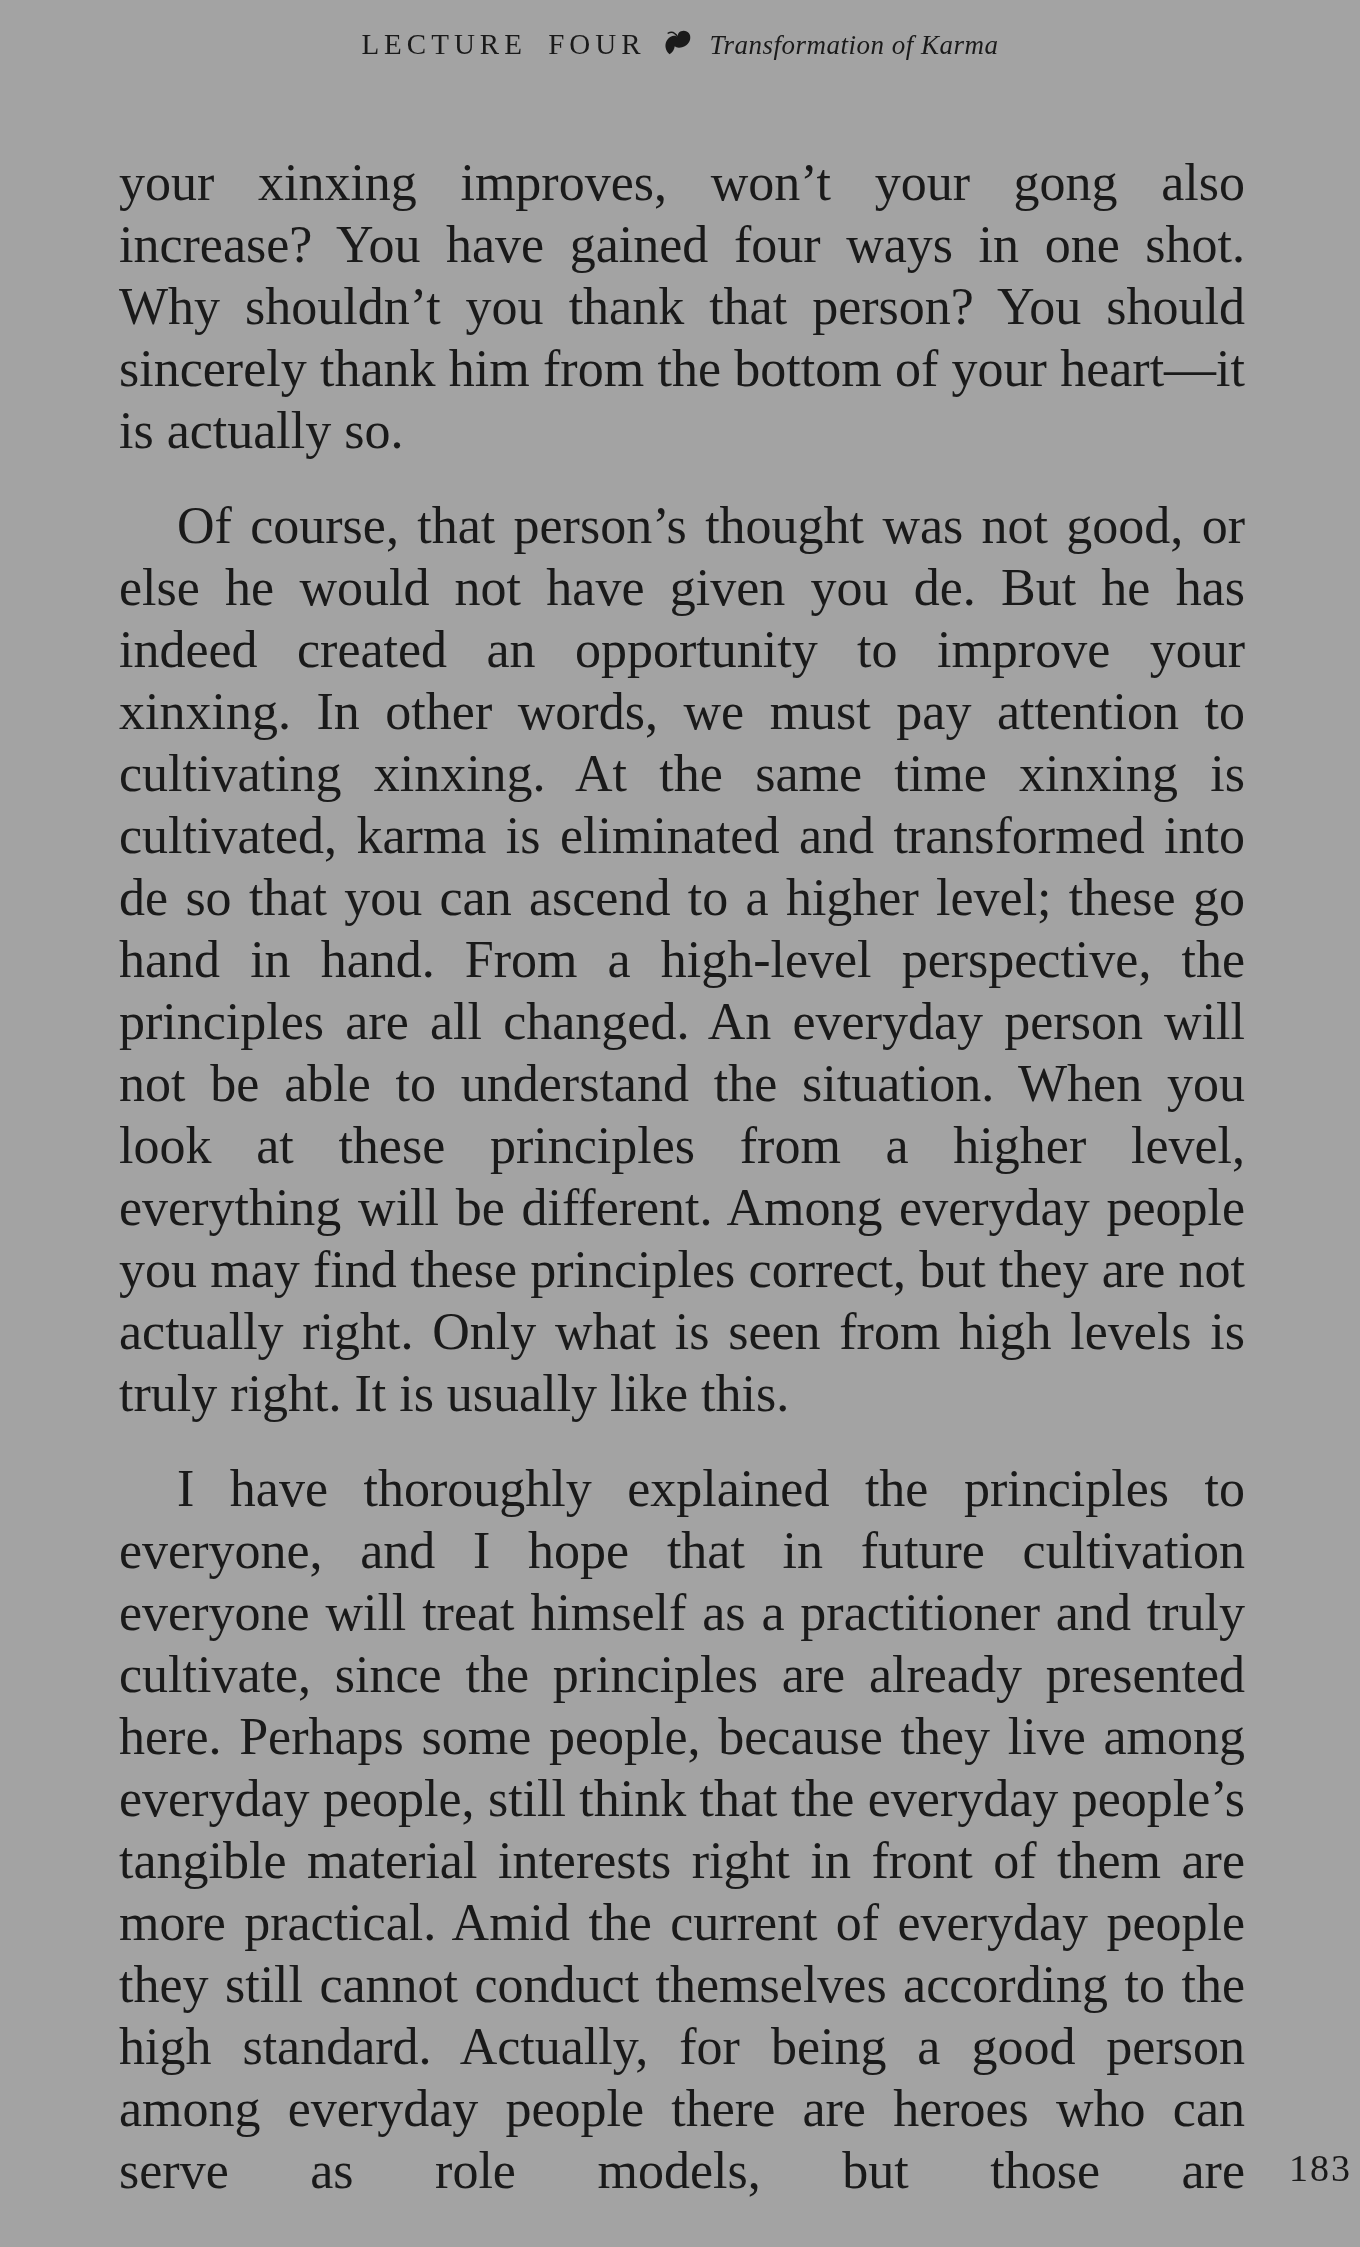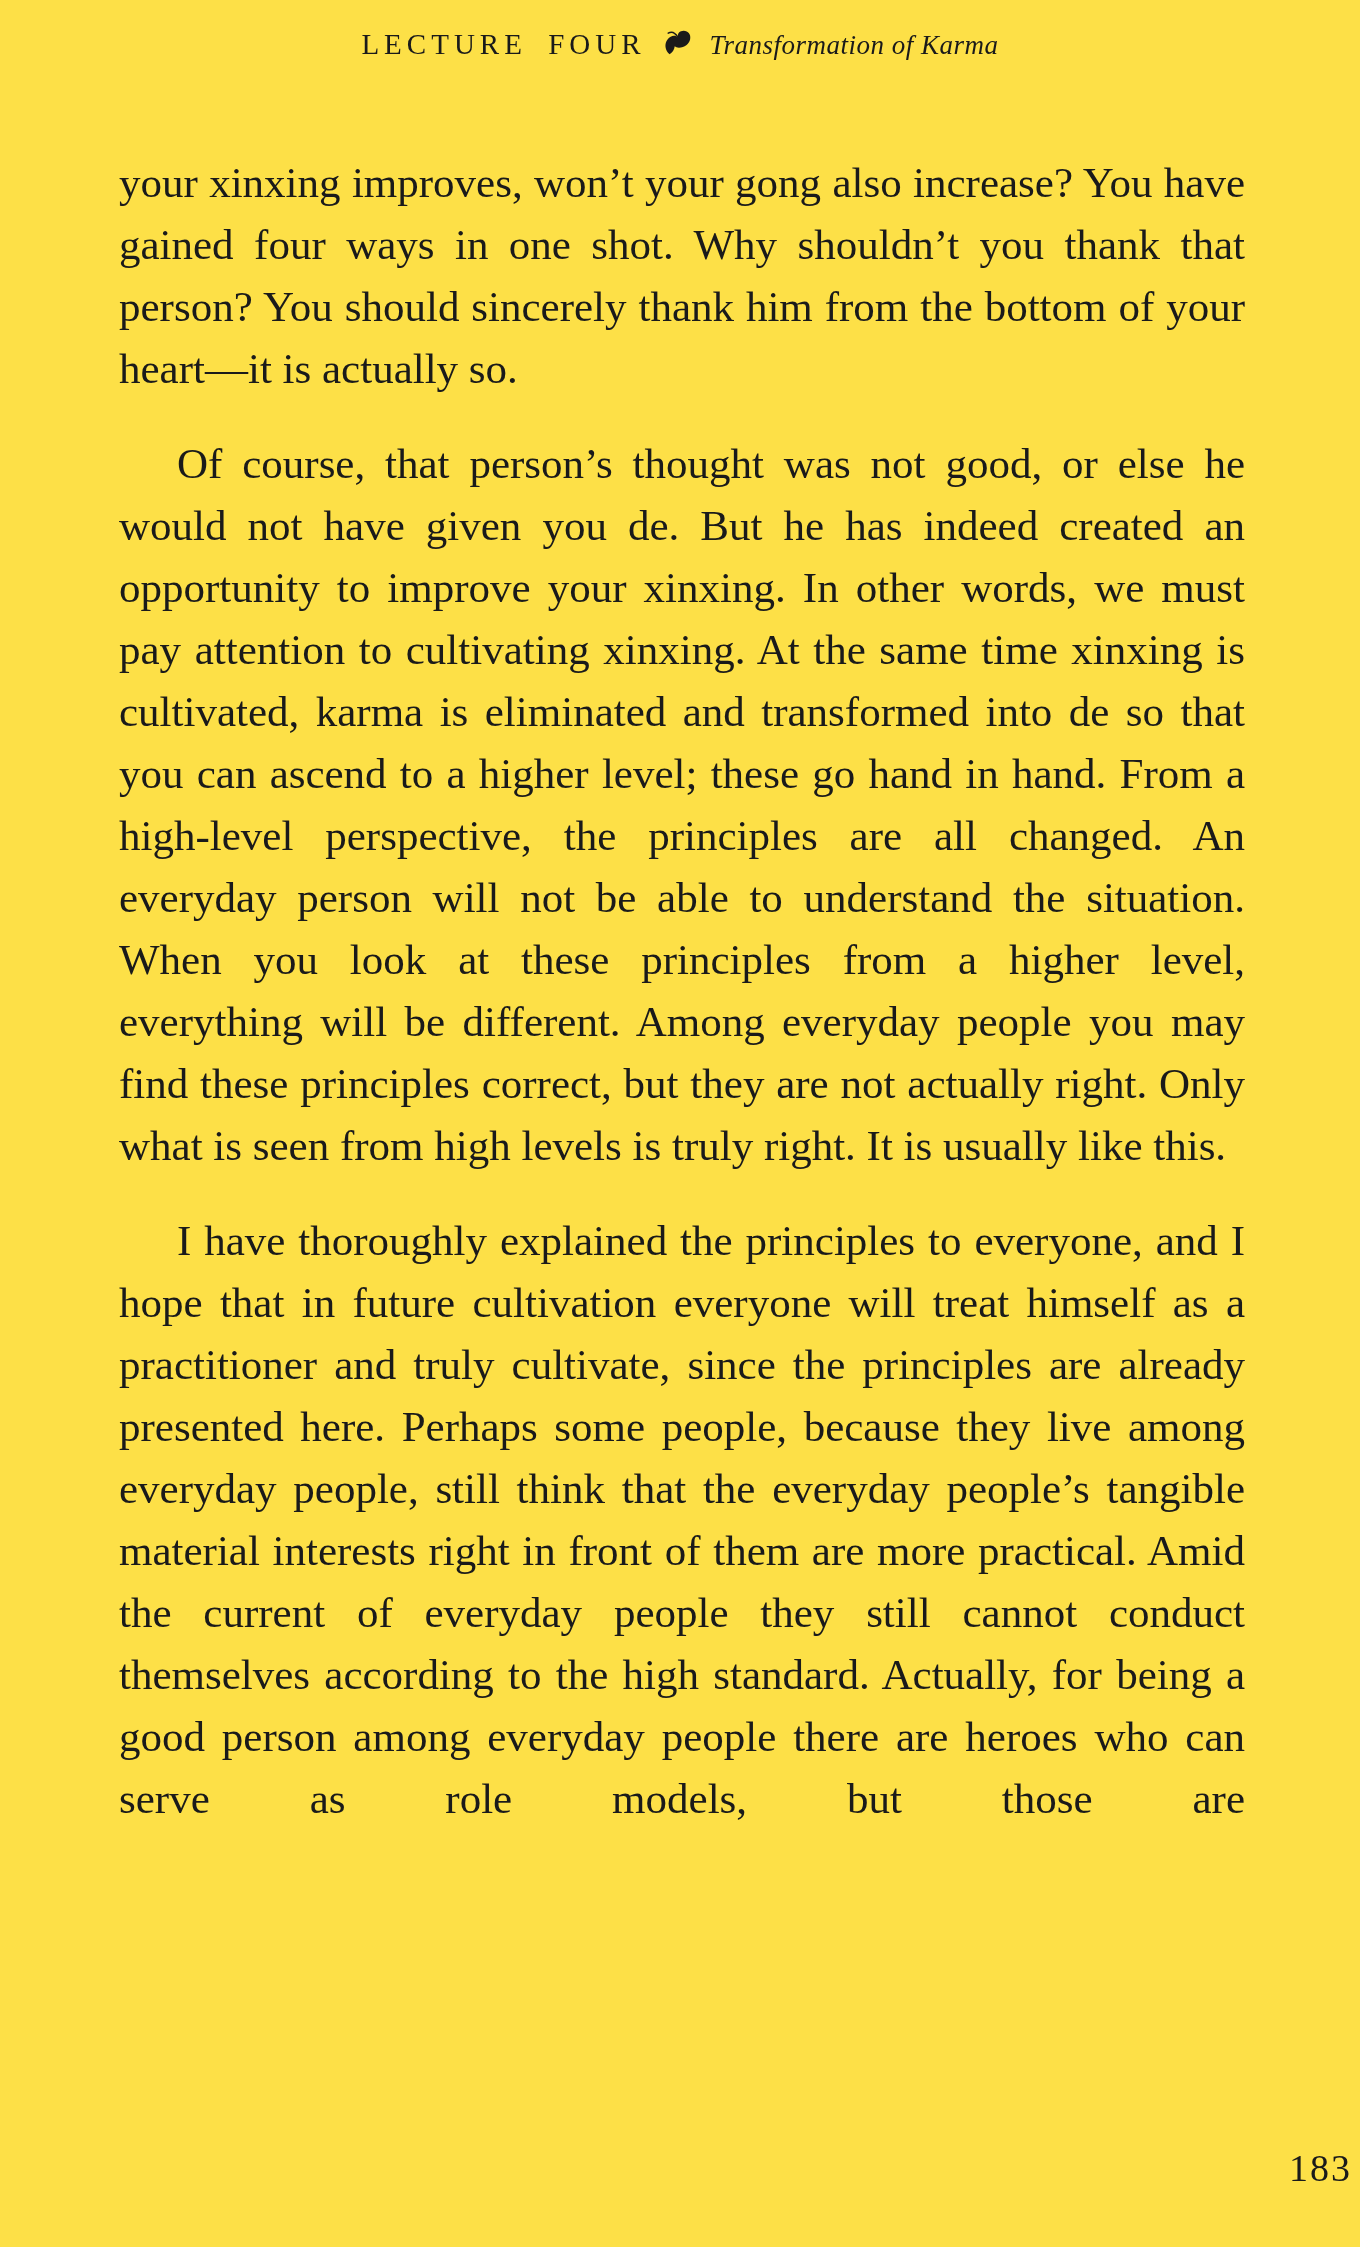"LECTURE FOUR" .page { background: #fde047 -> #a3a3a3 }
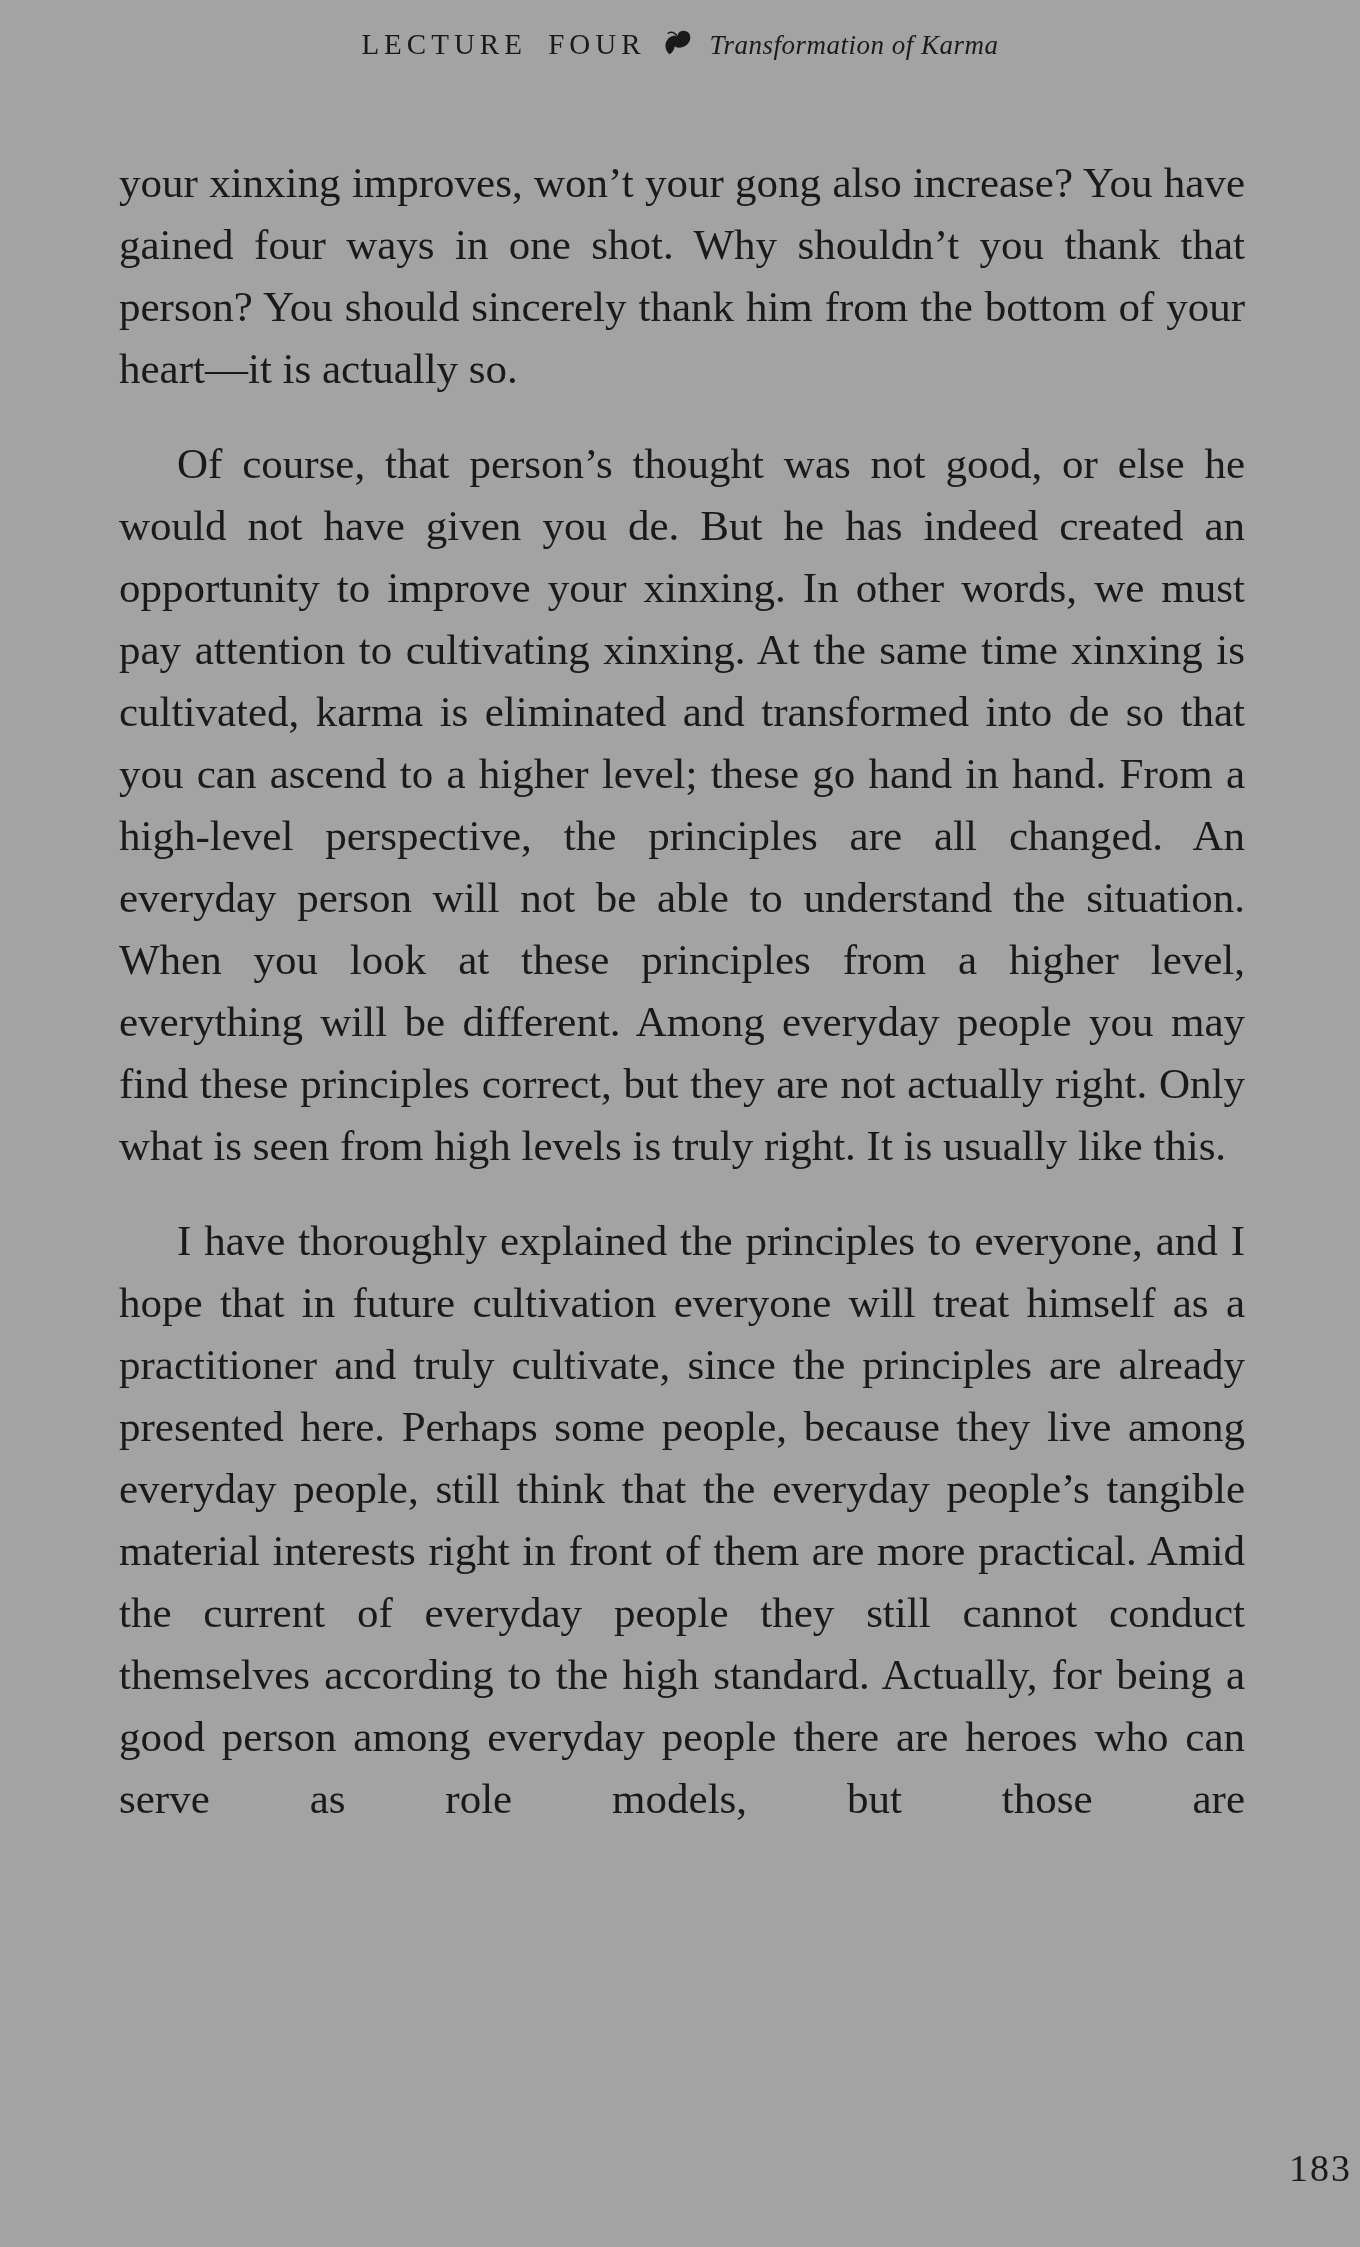"your xinxing improves, won’t your" .page-body { font-size: 43px -> 52px }
